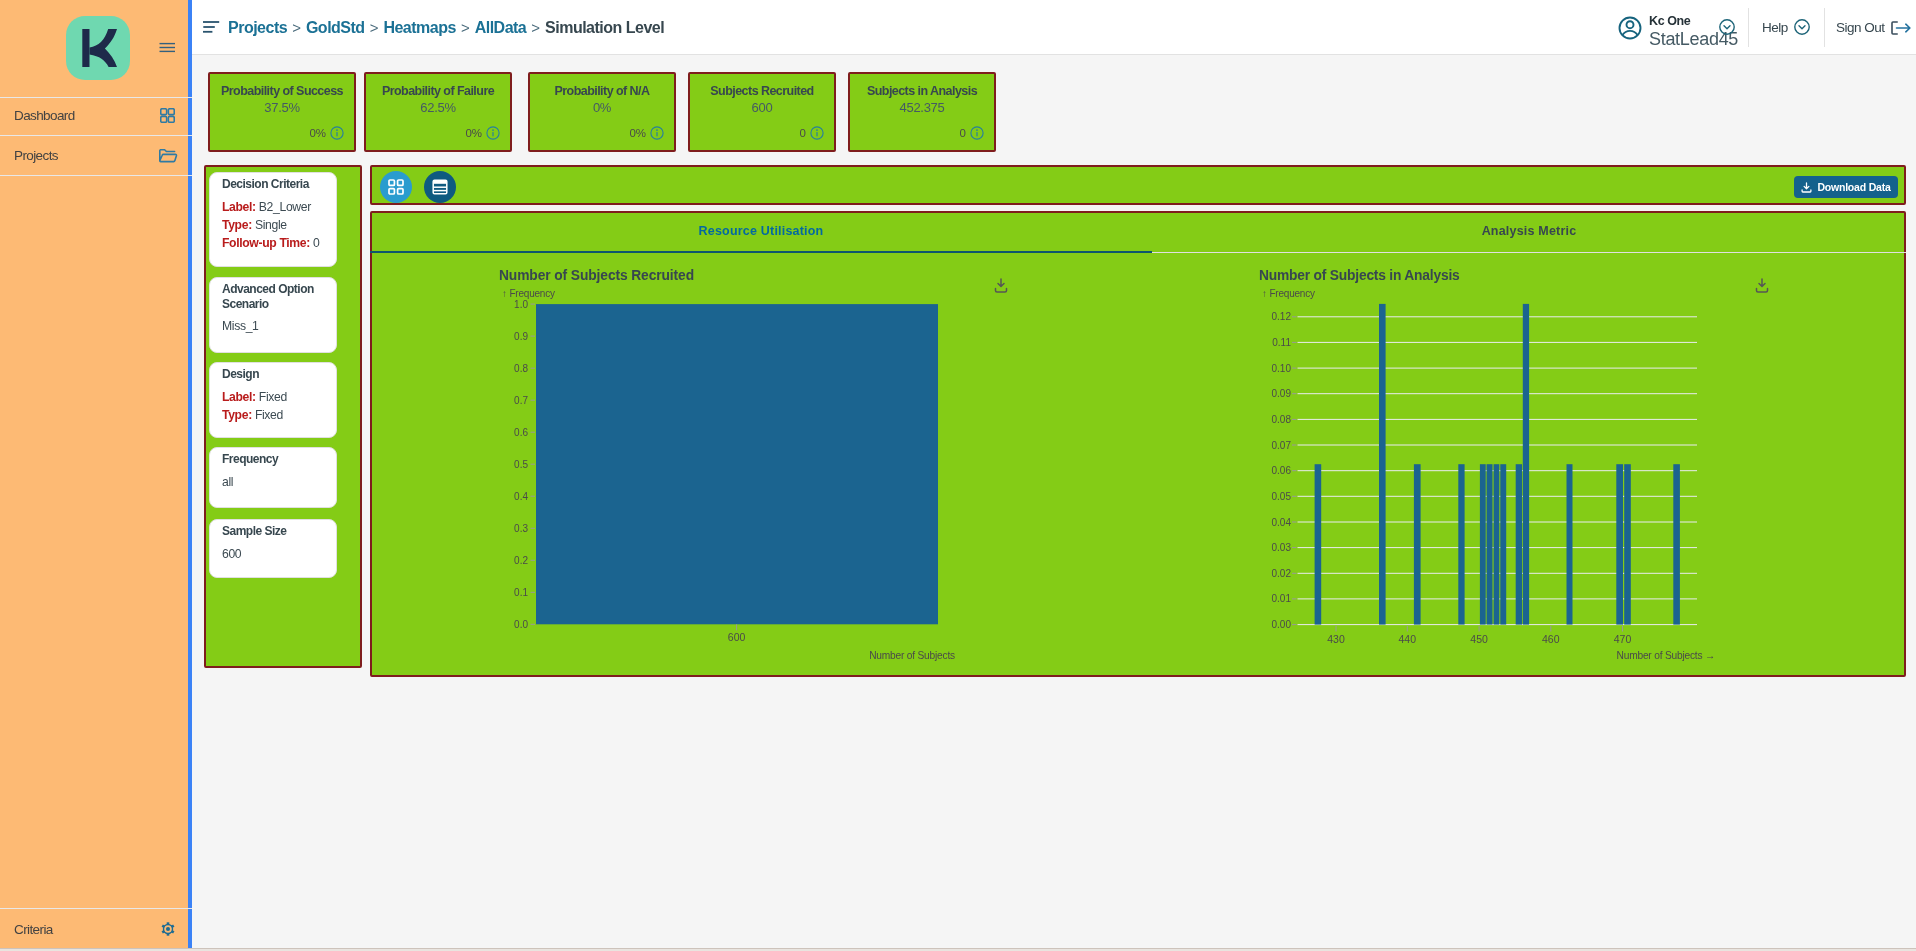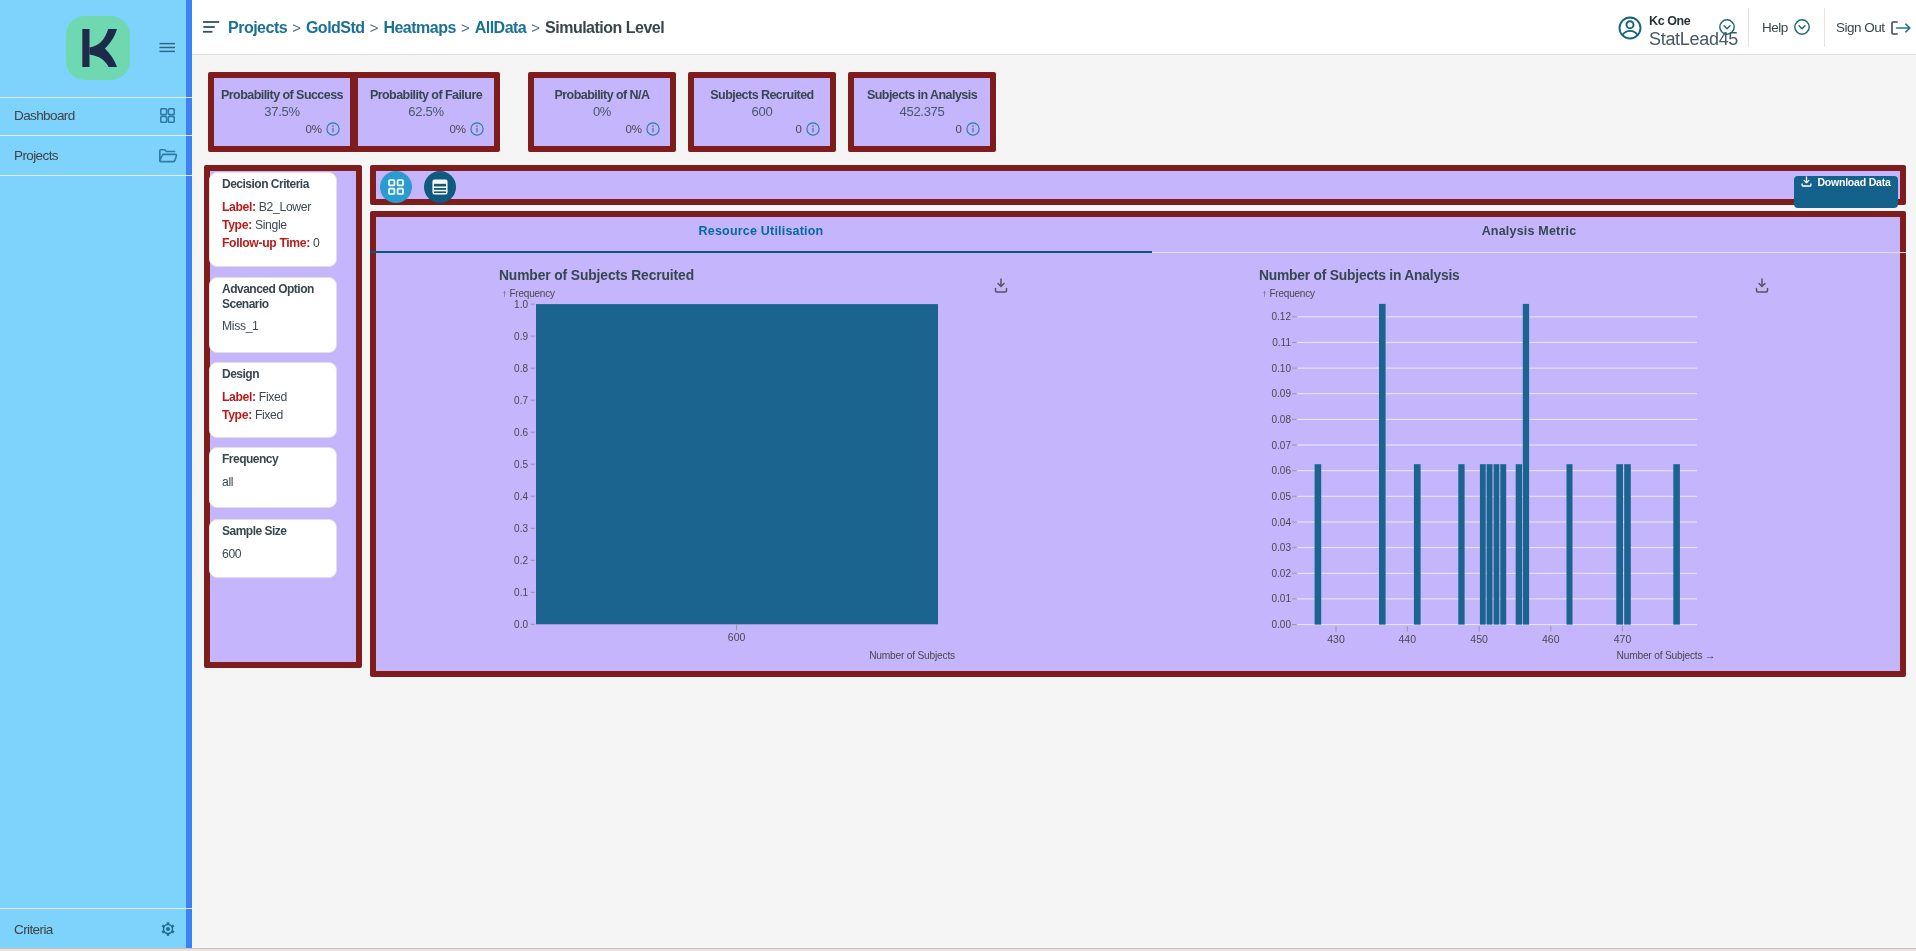"Probability of Success" .card { background: #c4b5fd -> #84cc16; border: 6px solid #7f1d1d -> 2px solid #7f1d1d }
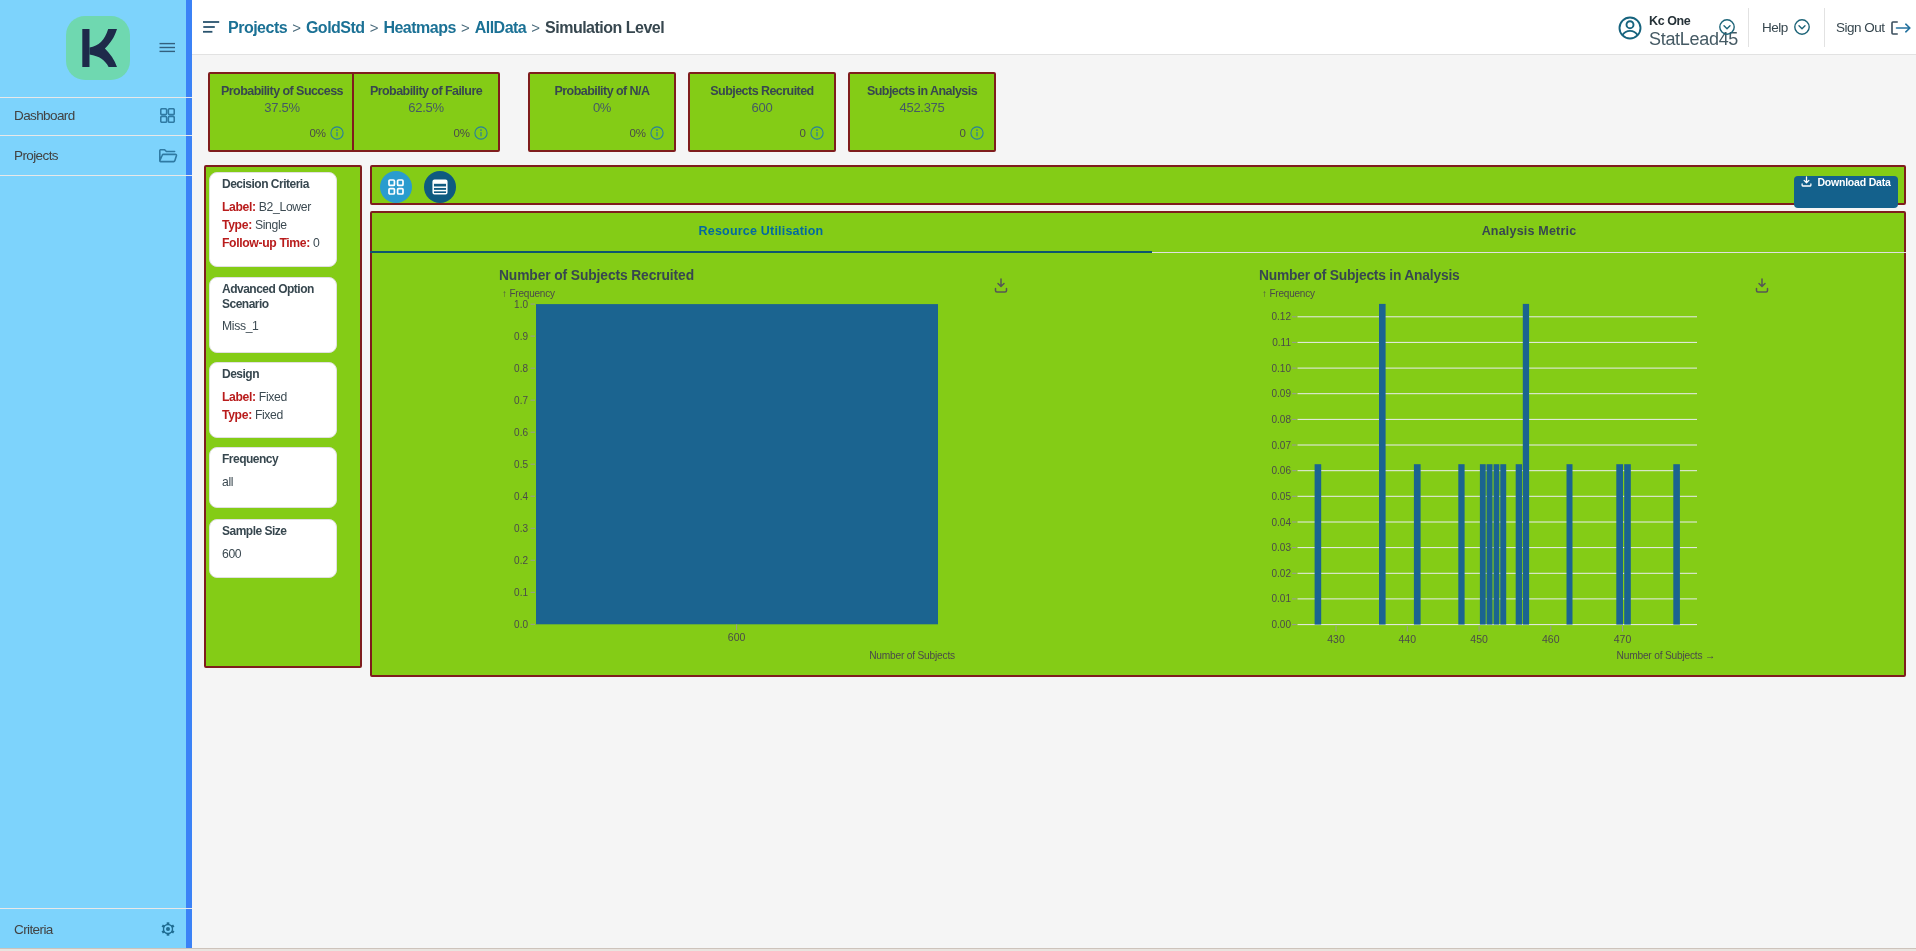"Probability of Failure" div.card { left: 352px -> 364px }
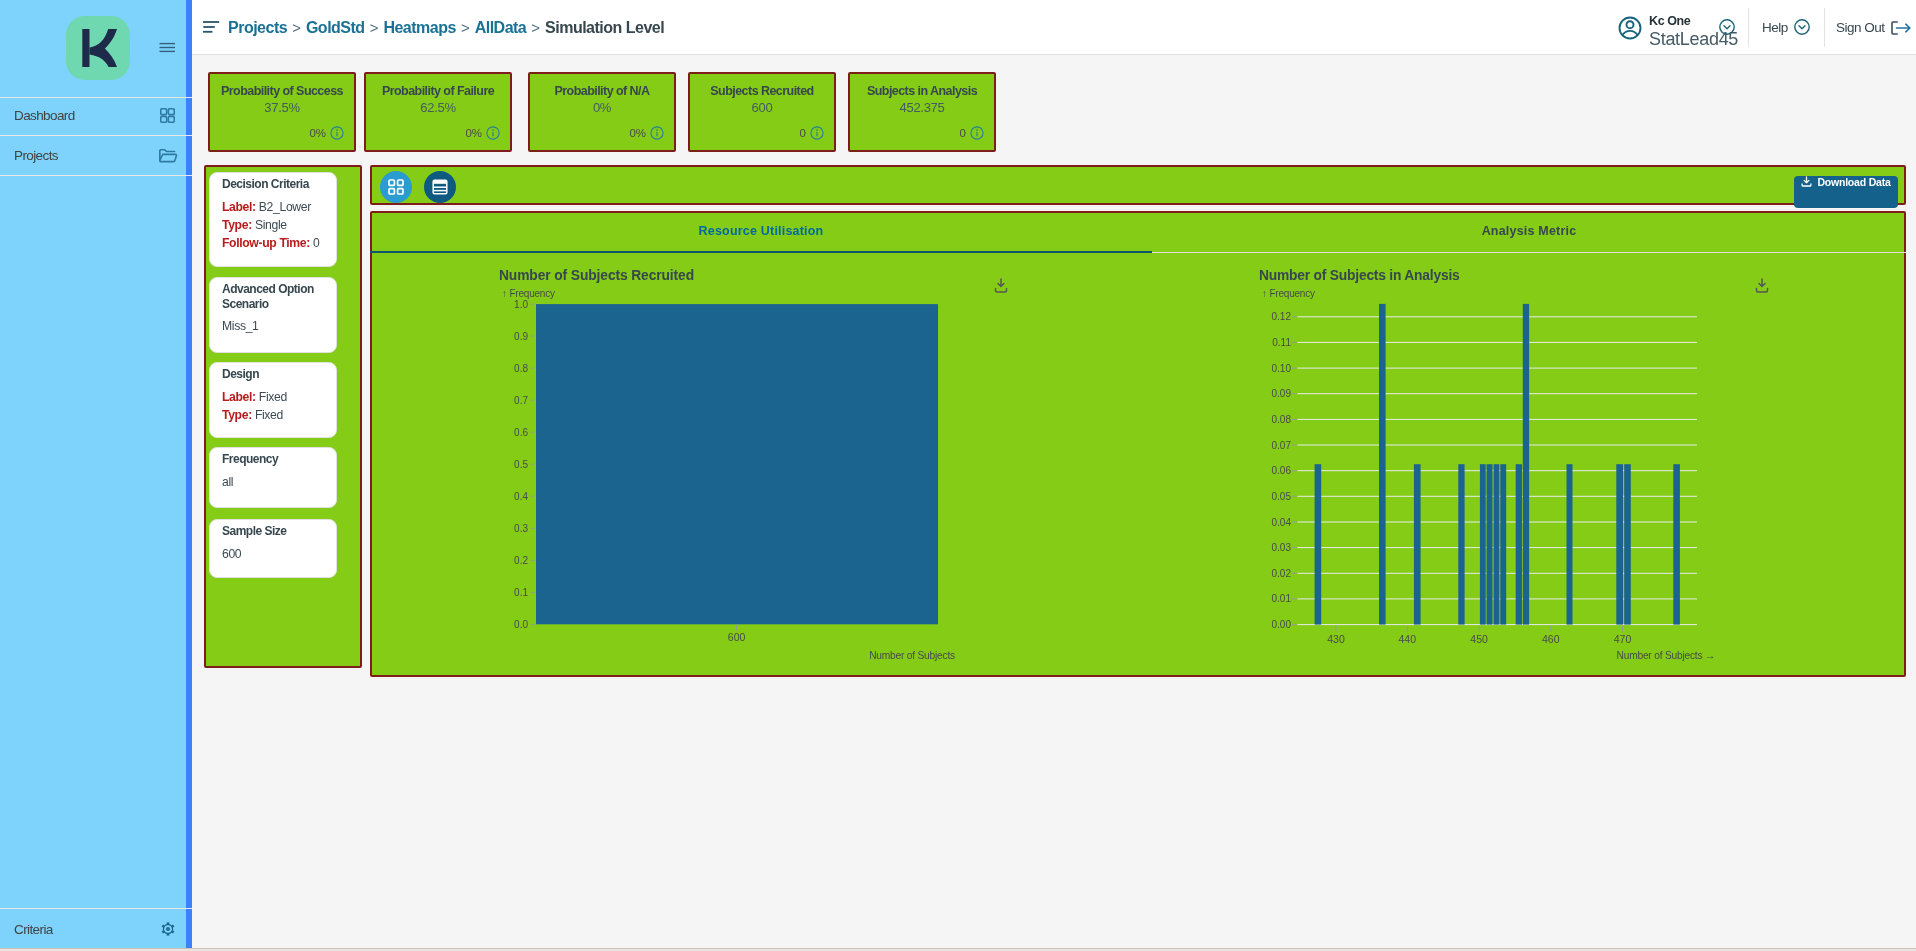"Dashboard" div.abs { background: #7dd3fc -> #fdba74; border-right: 6px solid #3b82f6 -> 4px solid #3b82f6 }
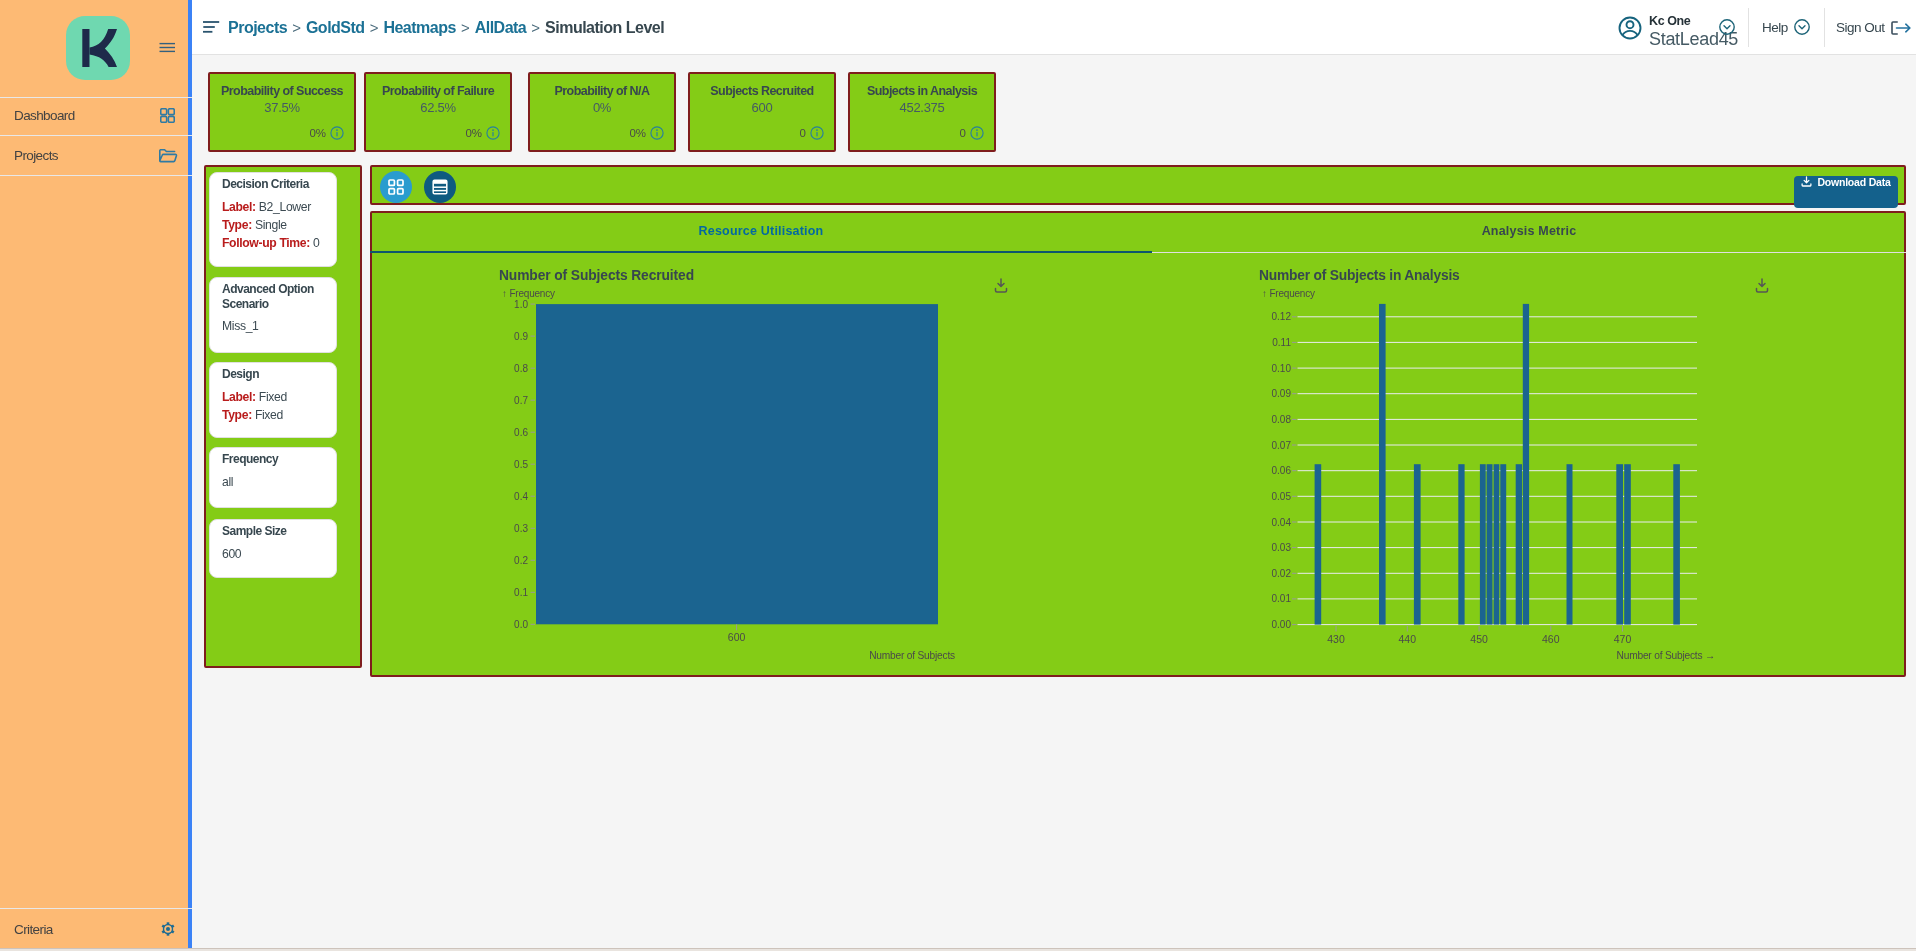"Download Data" div.abs { align-items: none -> center; height: 32px -> 22px }
